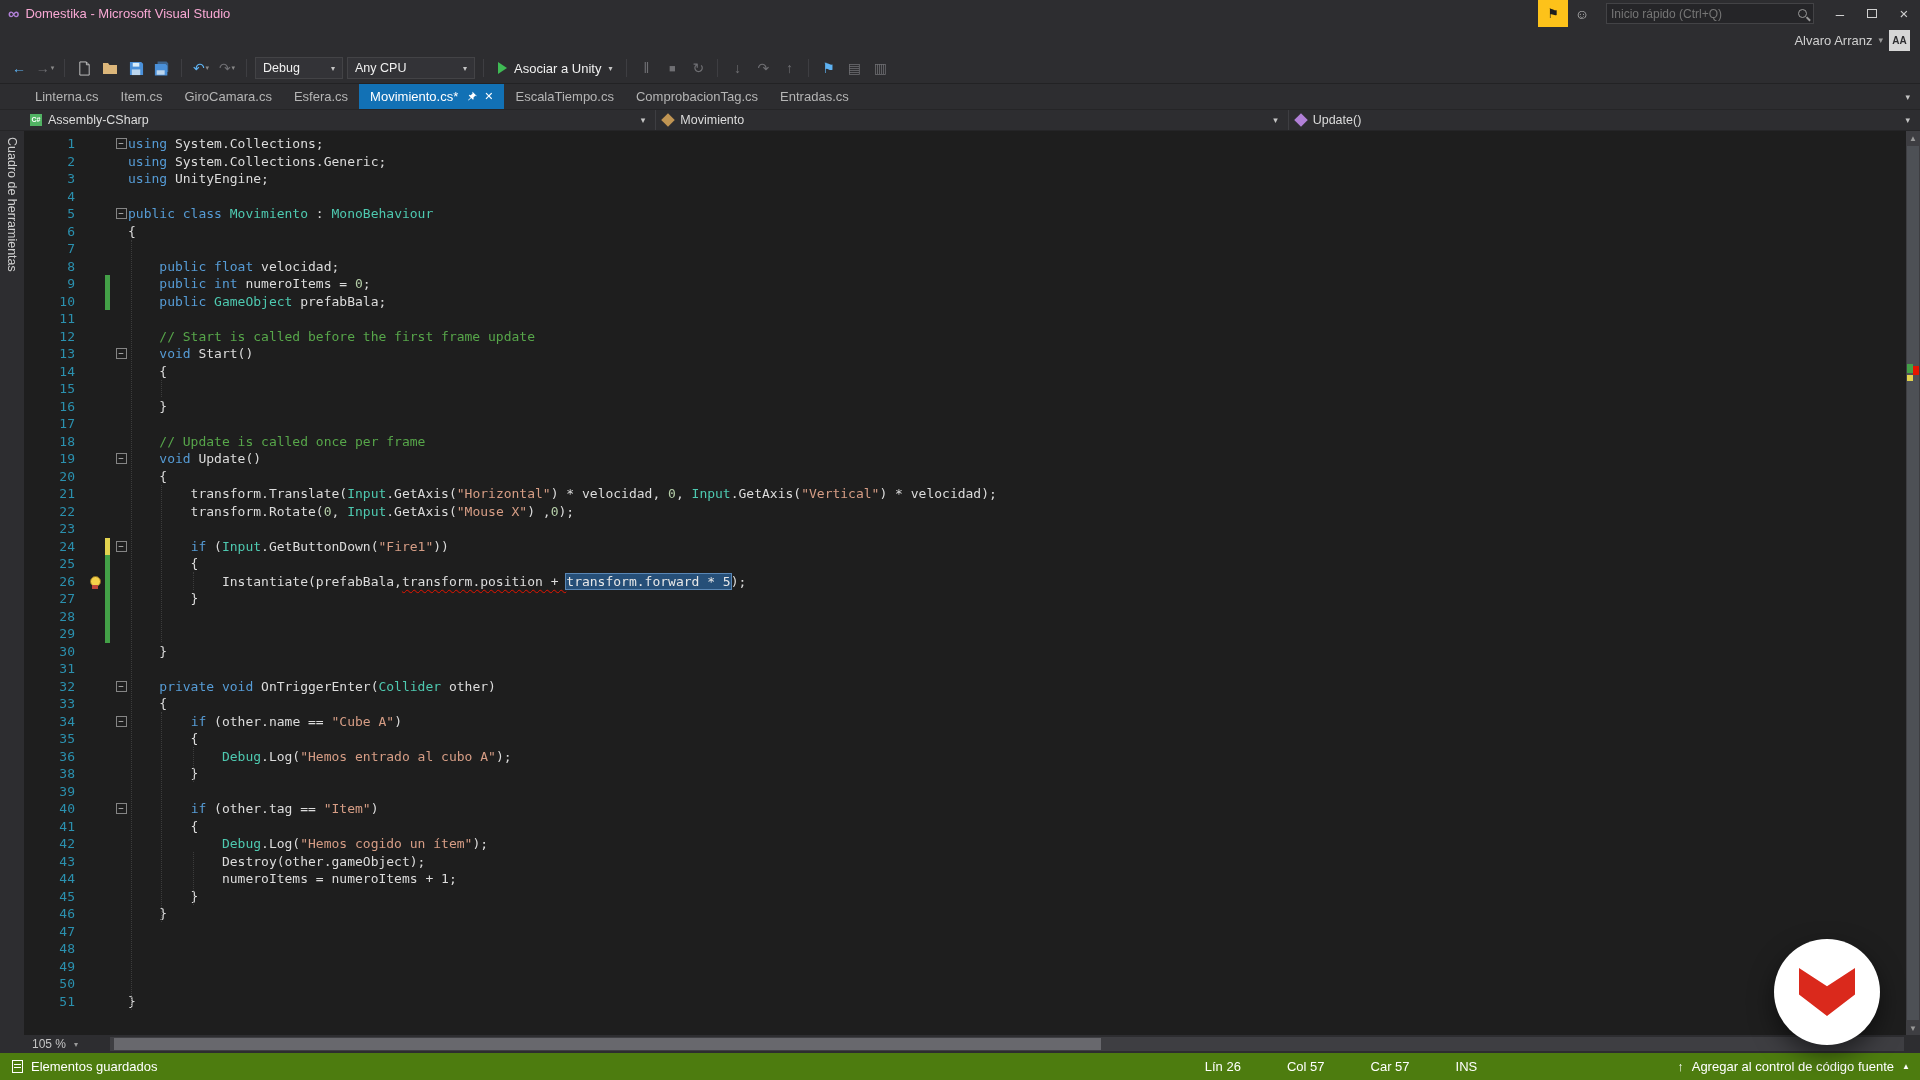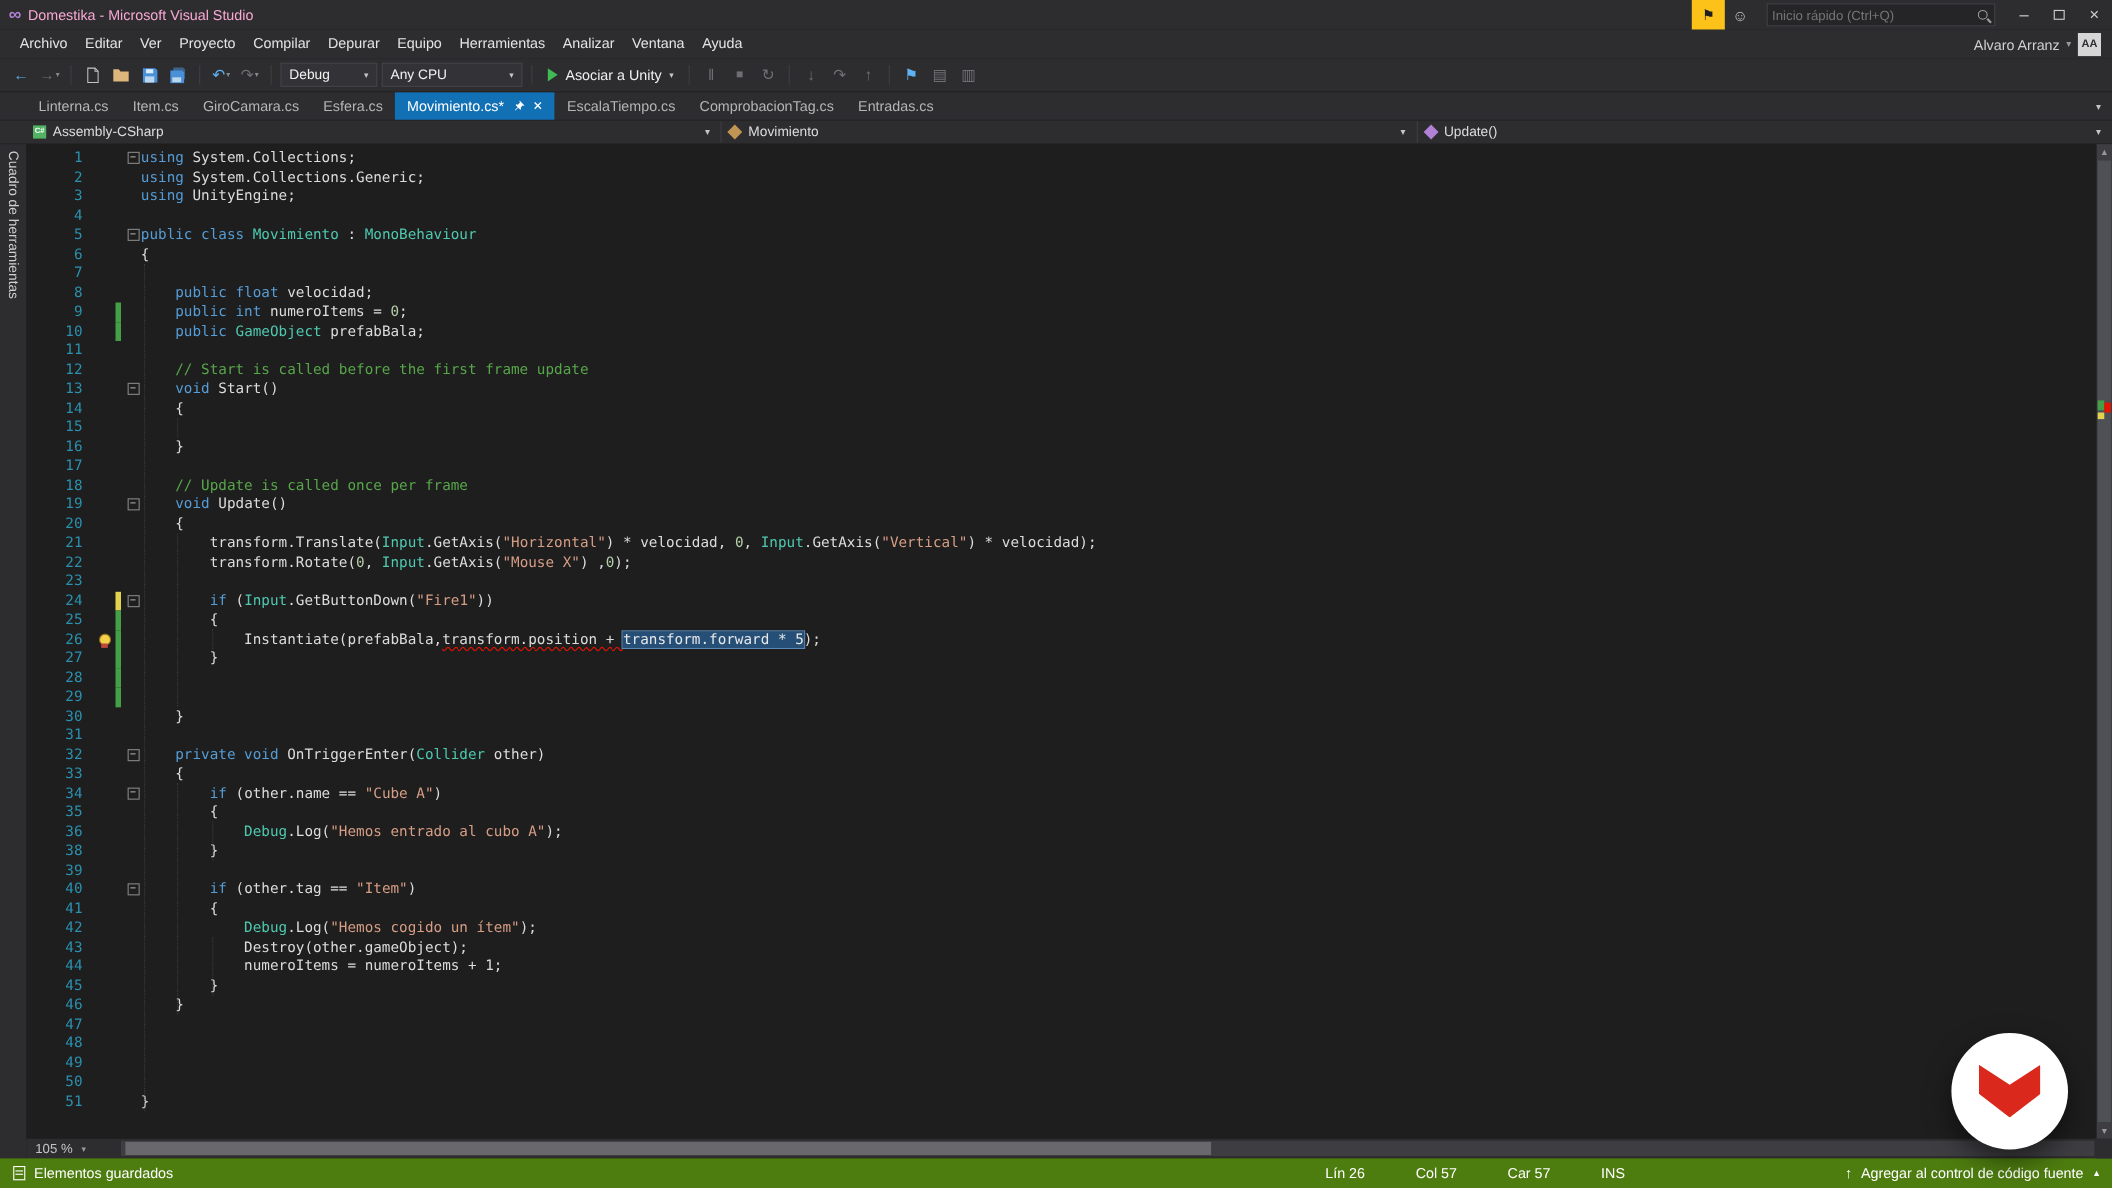"Archivo" div.menu-items { html: <div> <div>Archivo</div> <div>Editar</div> <div>Ver</div> <div>Proyecto</div> <div>Compilar</div> <div>Depurar</div> <div>Equipo</div> <div>Herramientas</div> <div>Analizar</div> <div>Ventana</div> <div>Ayuda</div> </div> -> none }
